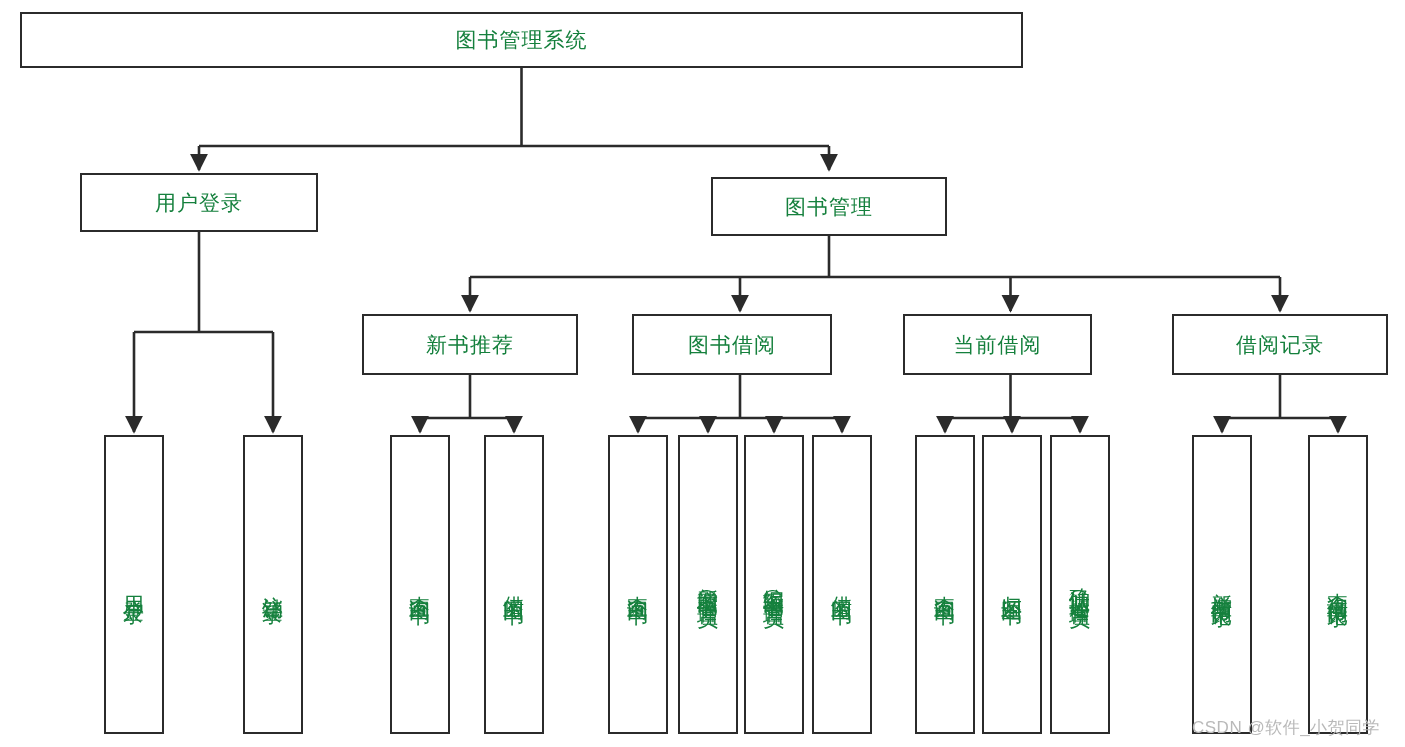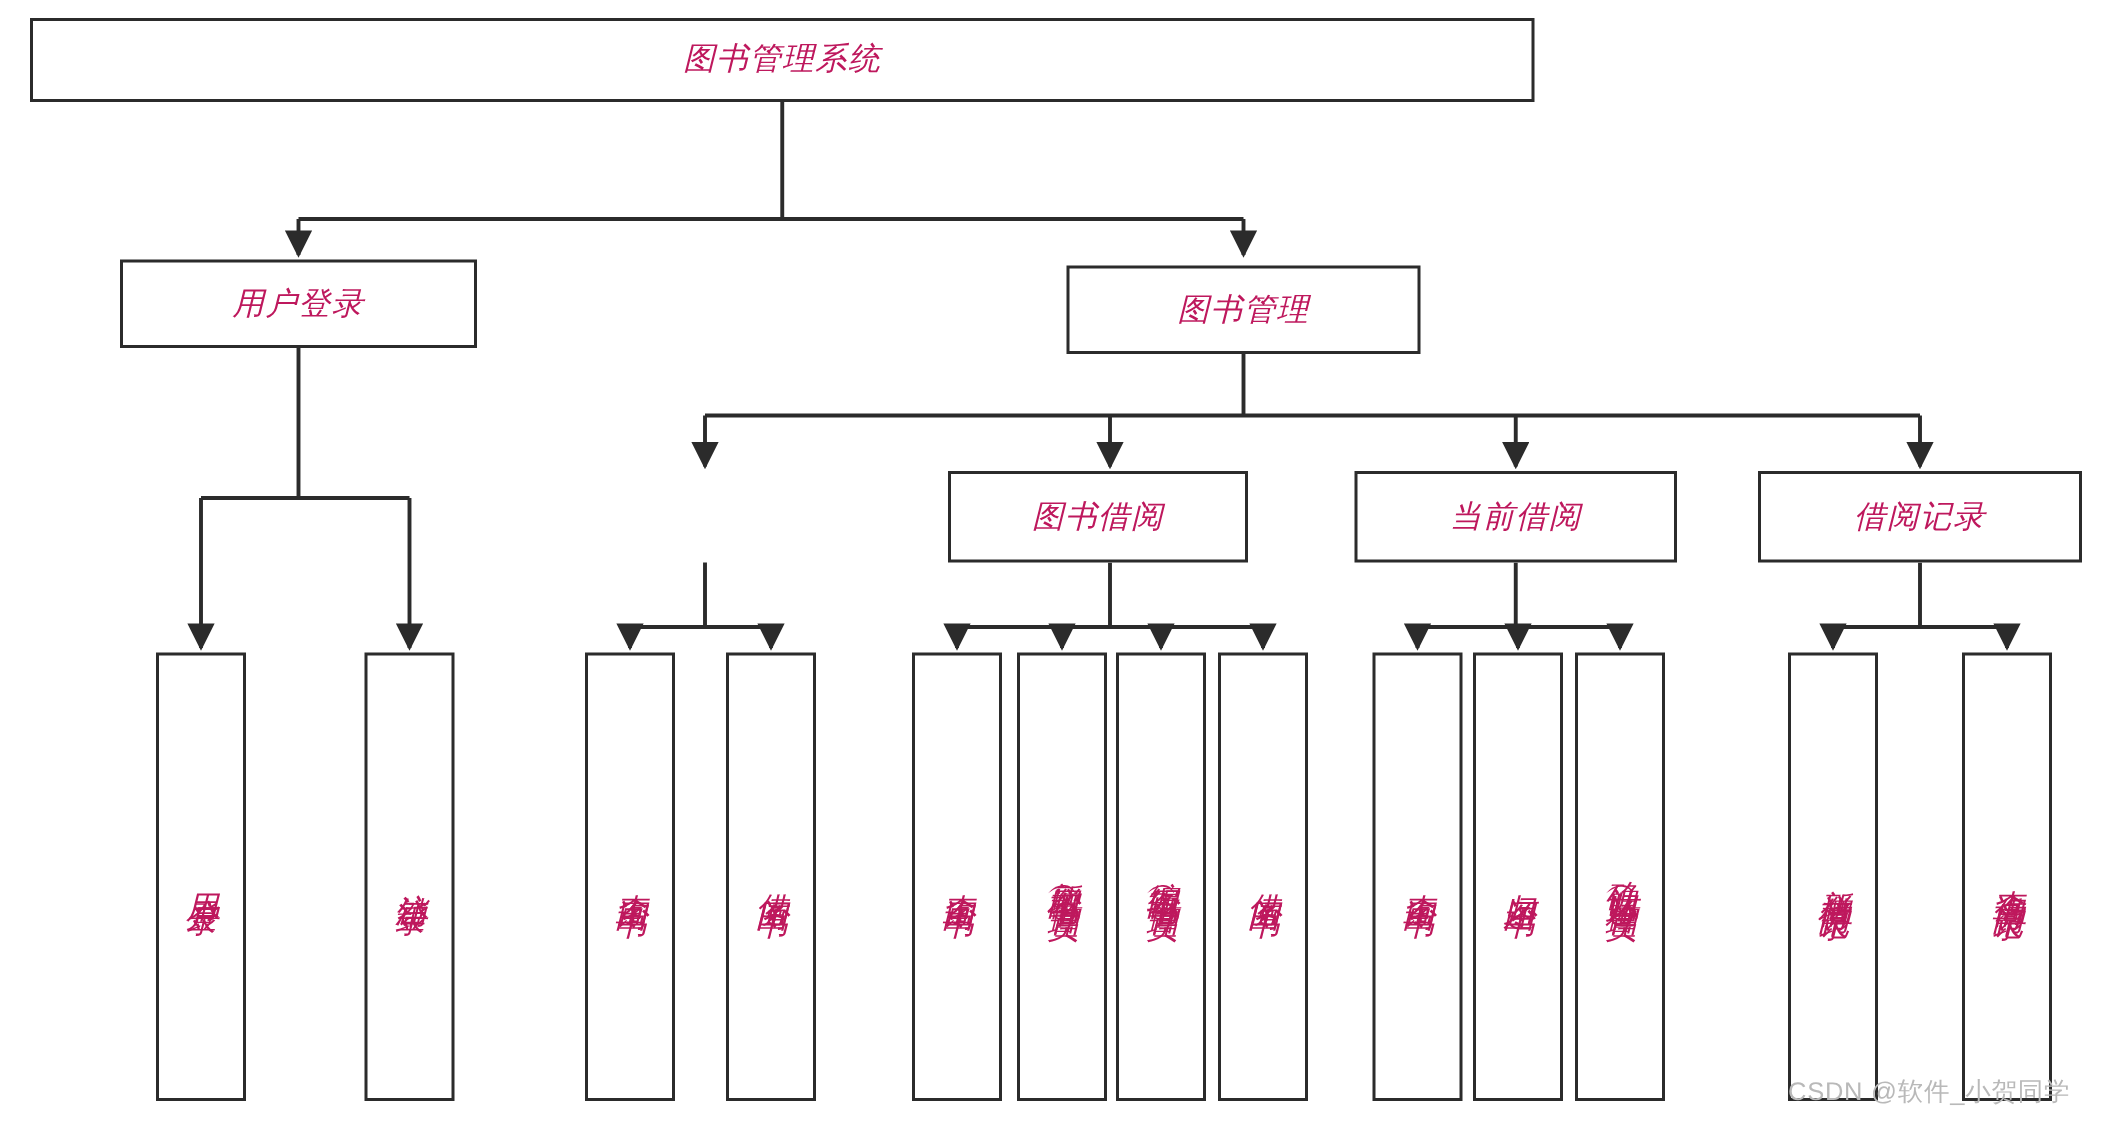"图书管理系统" .node { color: #be185d -> #15803d; font-style: italic -> none }
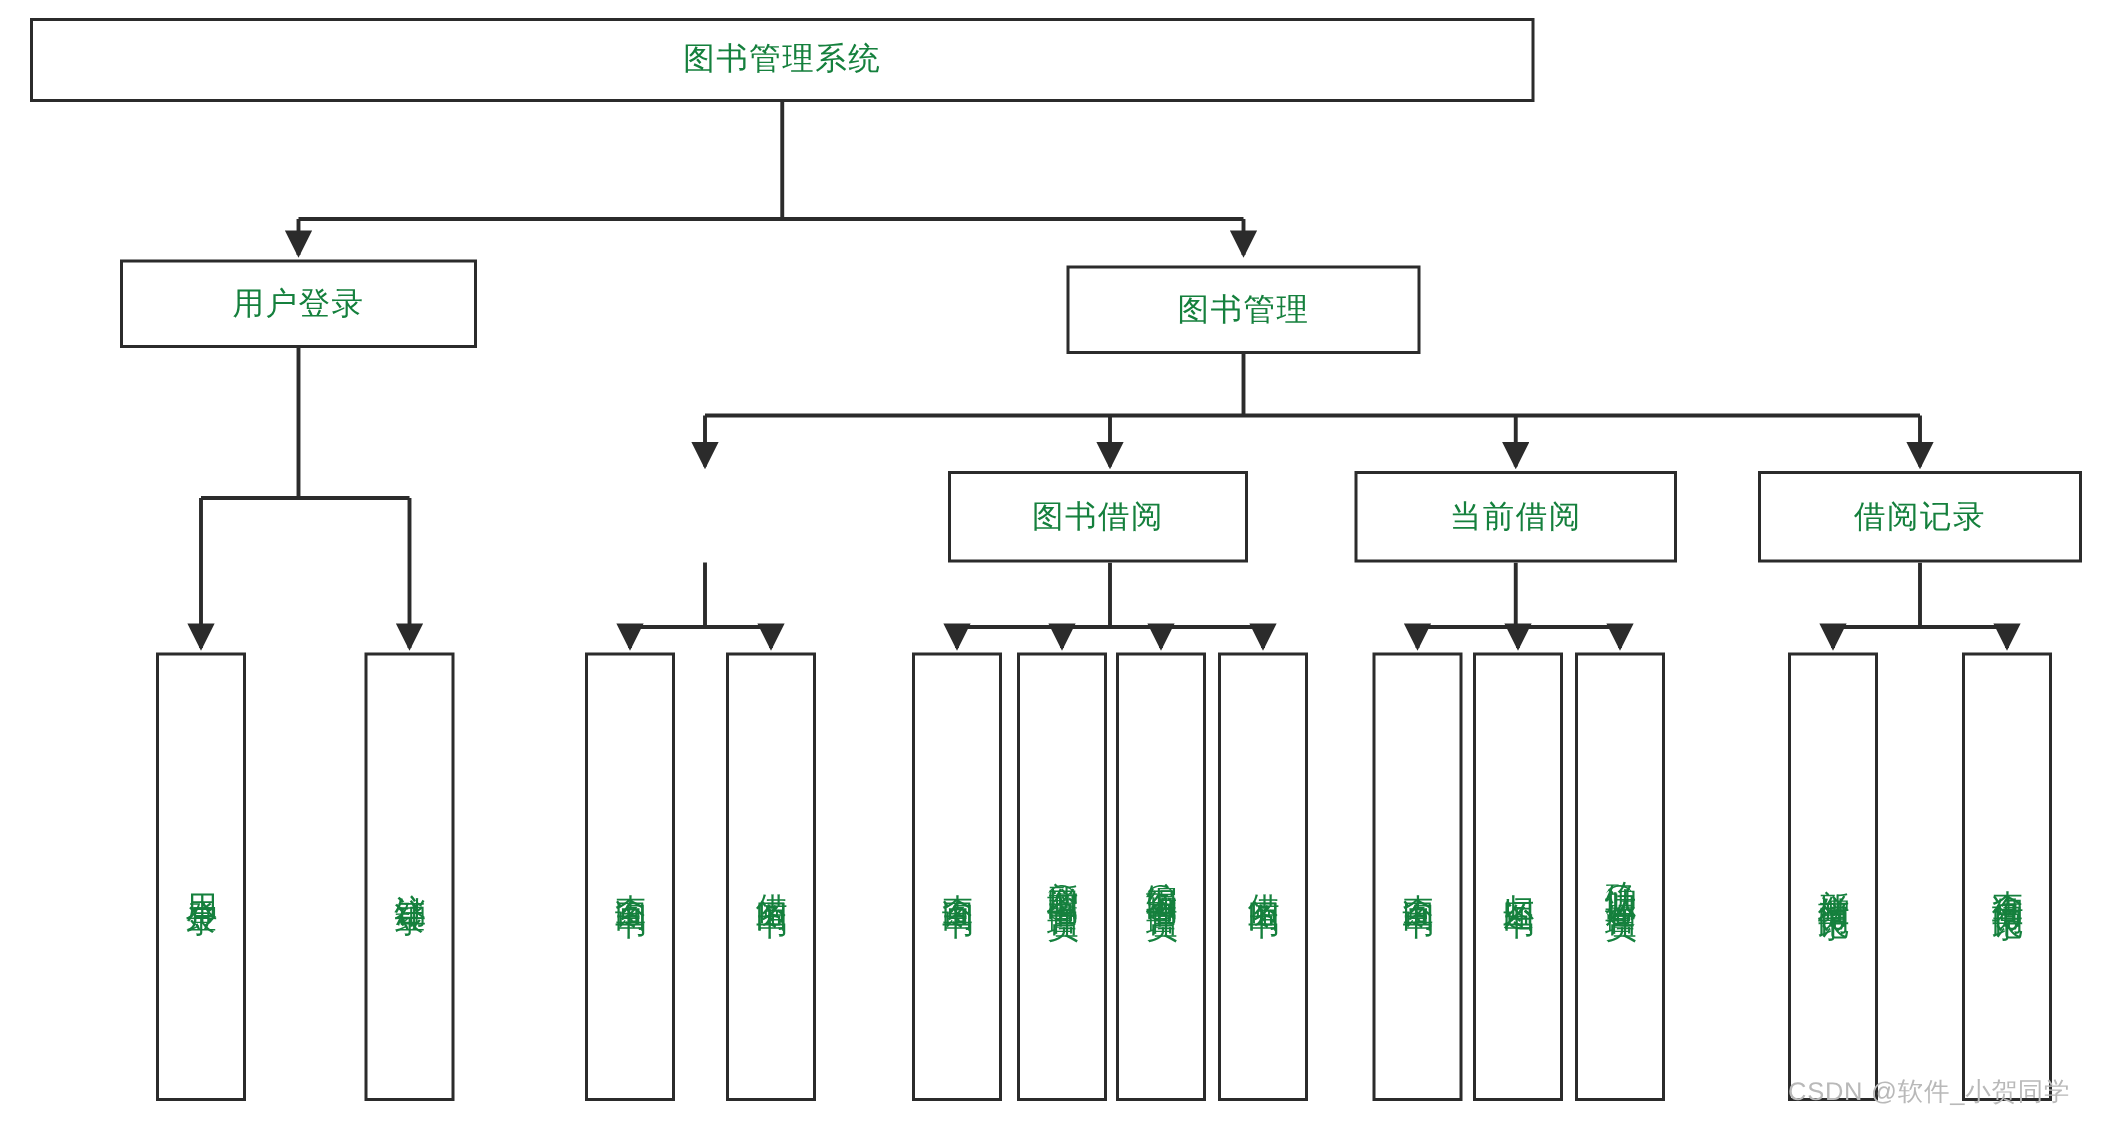"新书推荐" div.node { html: none -> <div> <span>新书推荐</span> </div> }
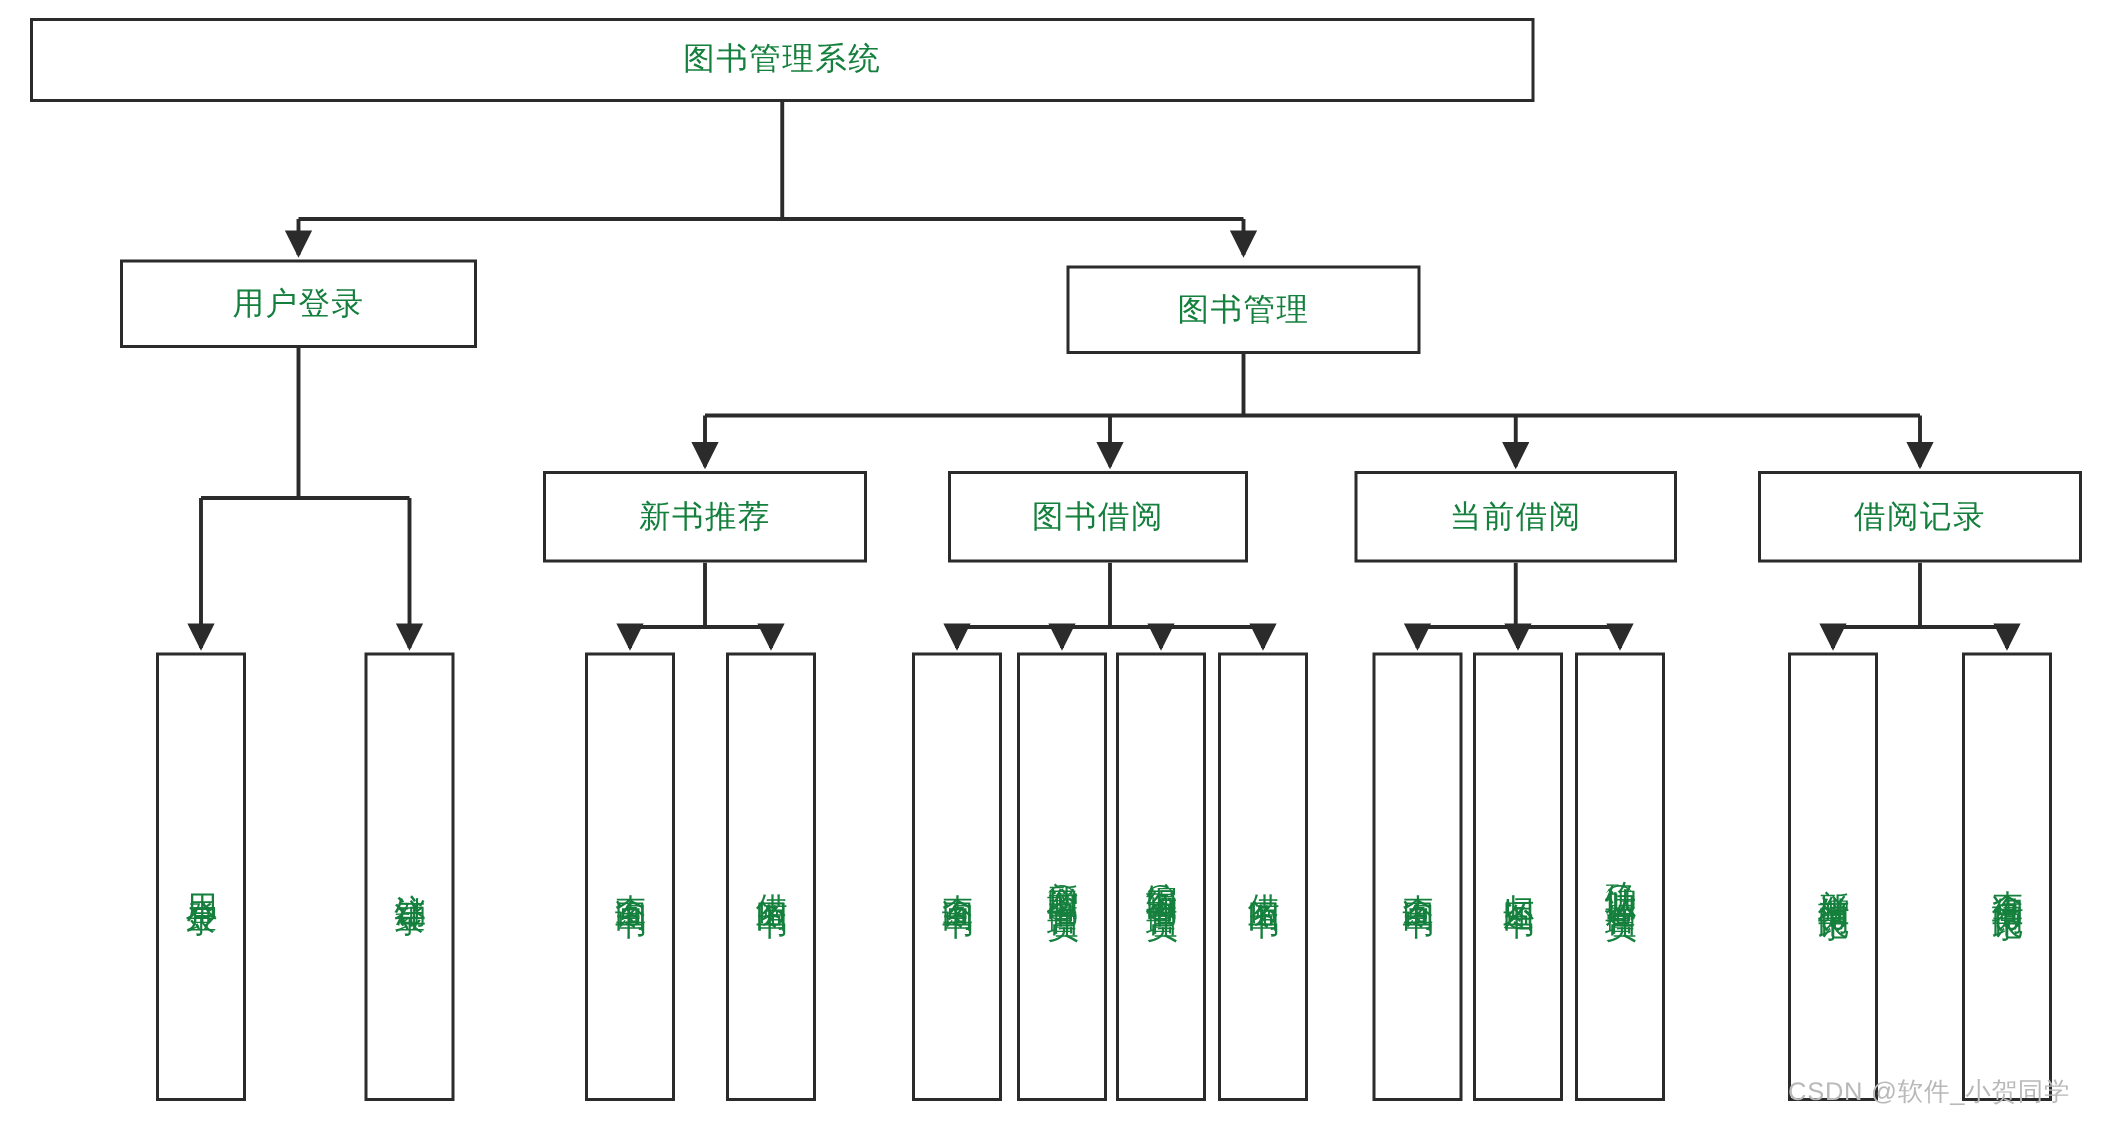"当前借阅" div.node { width: 215px -> 189px }
